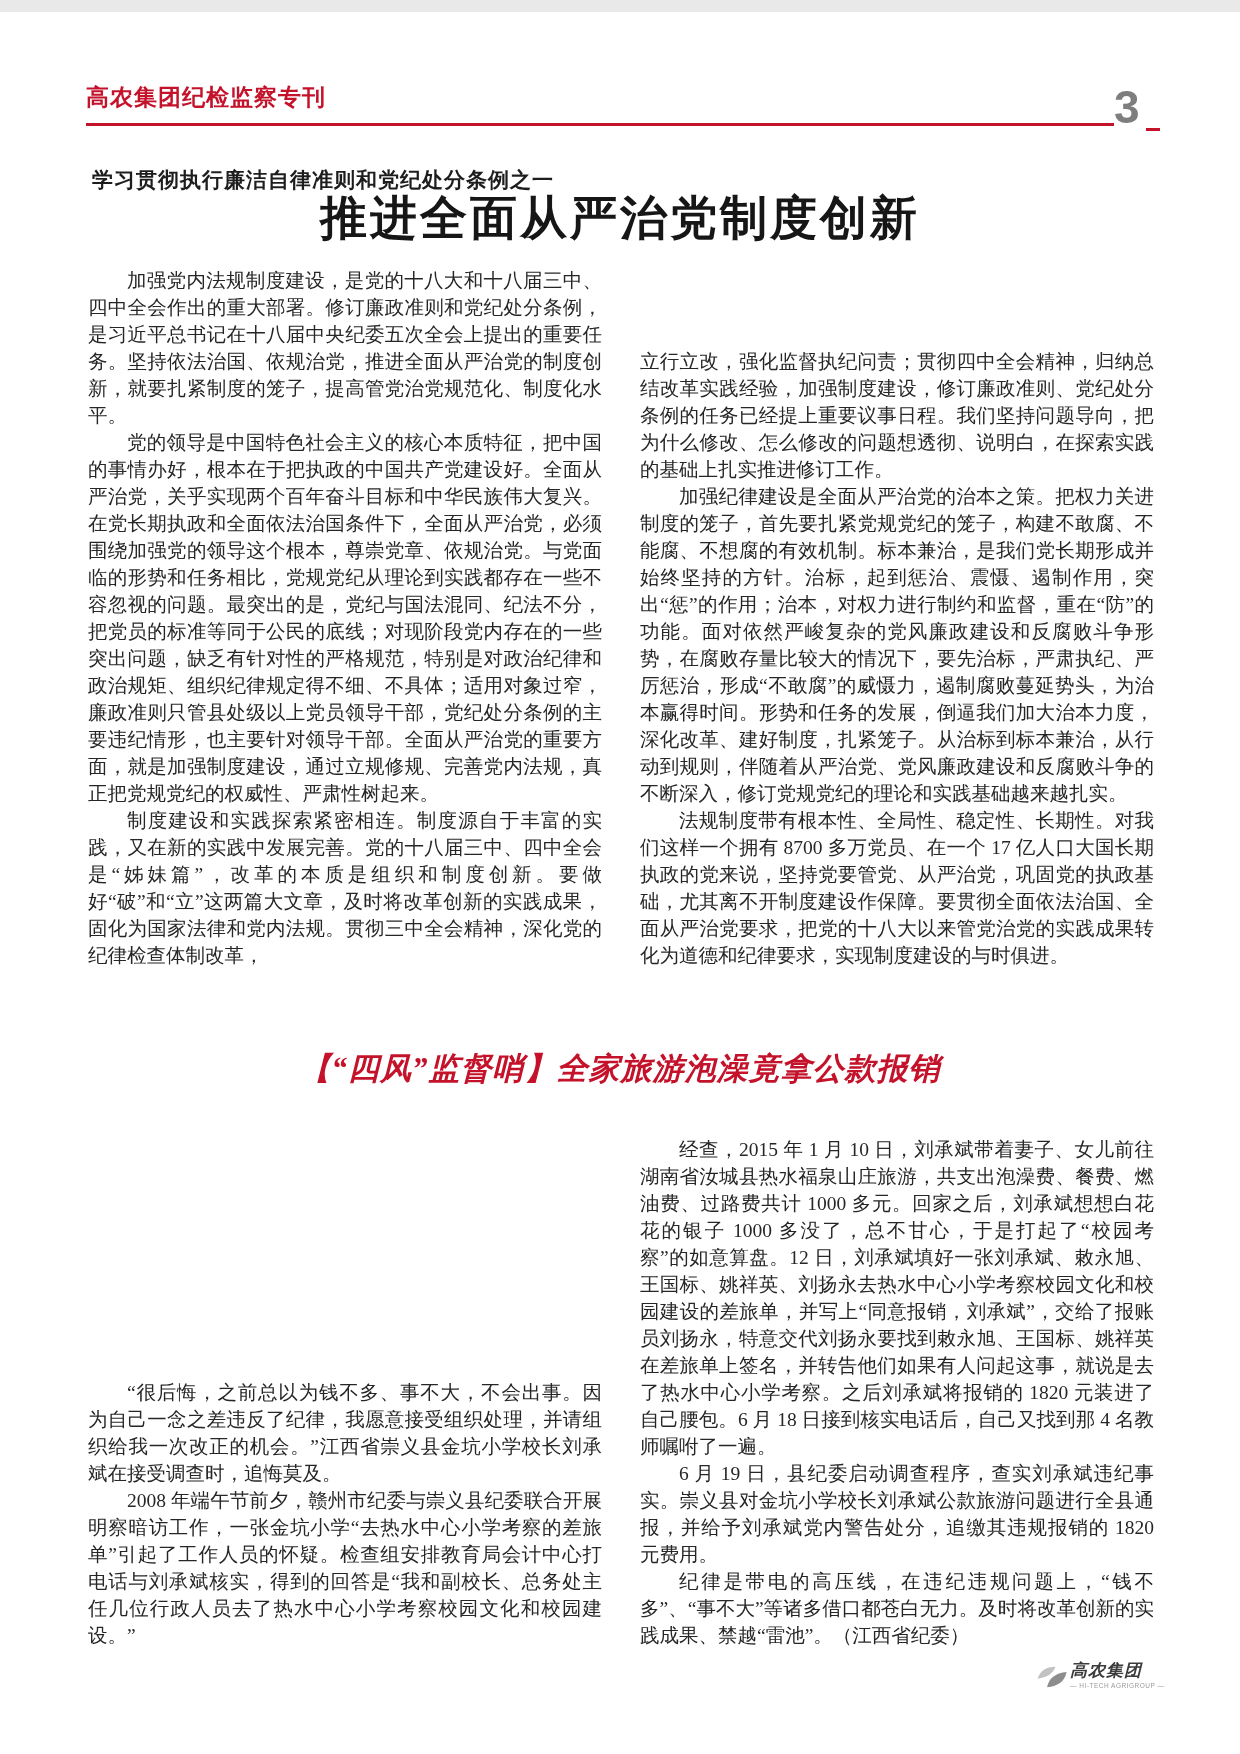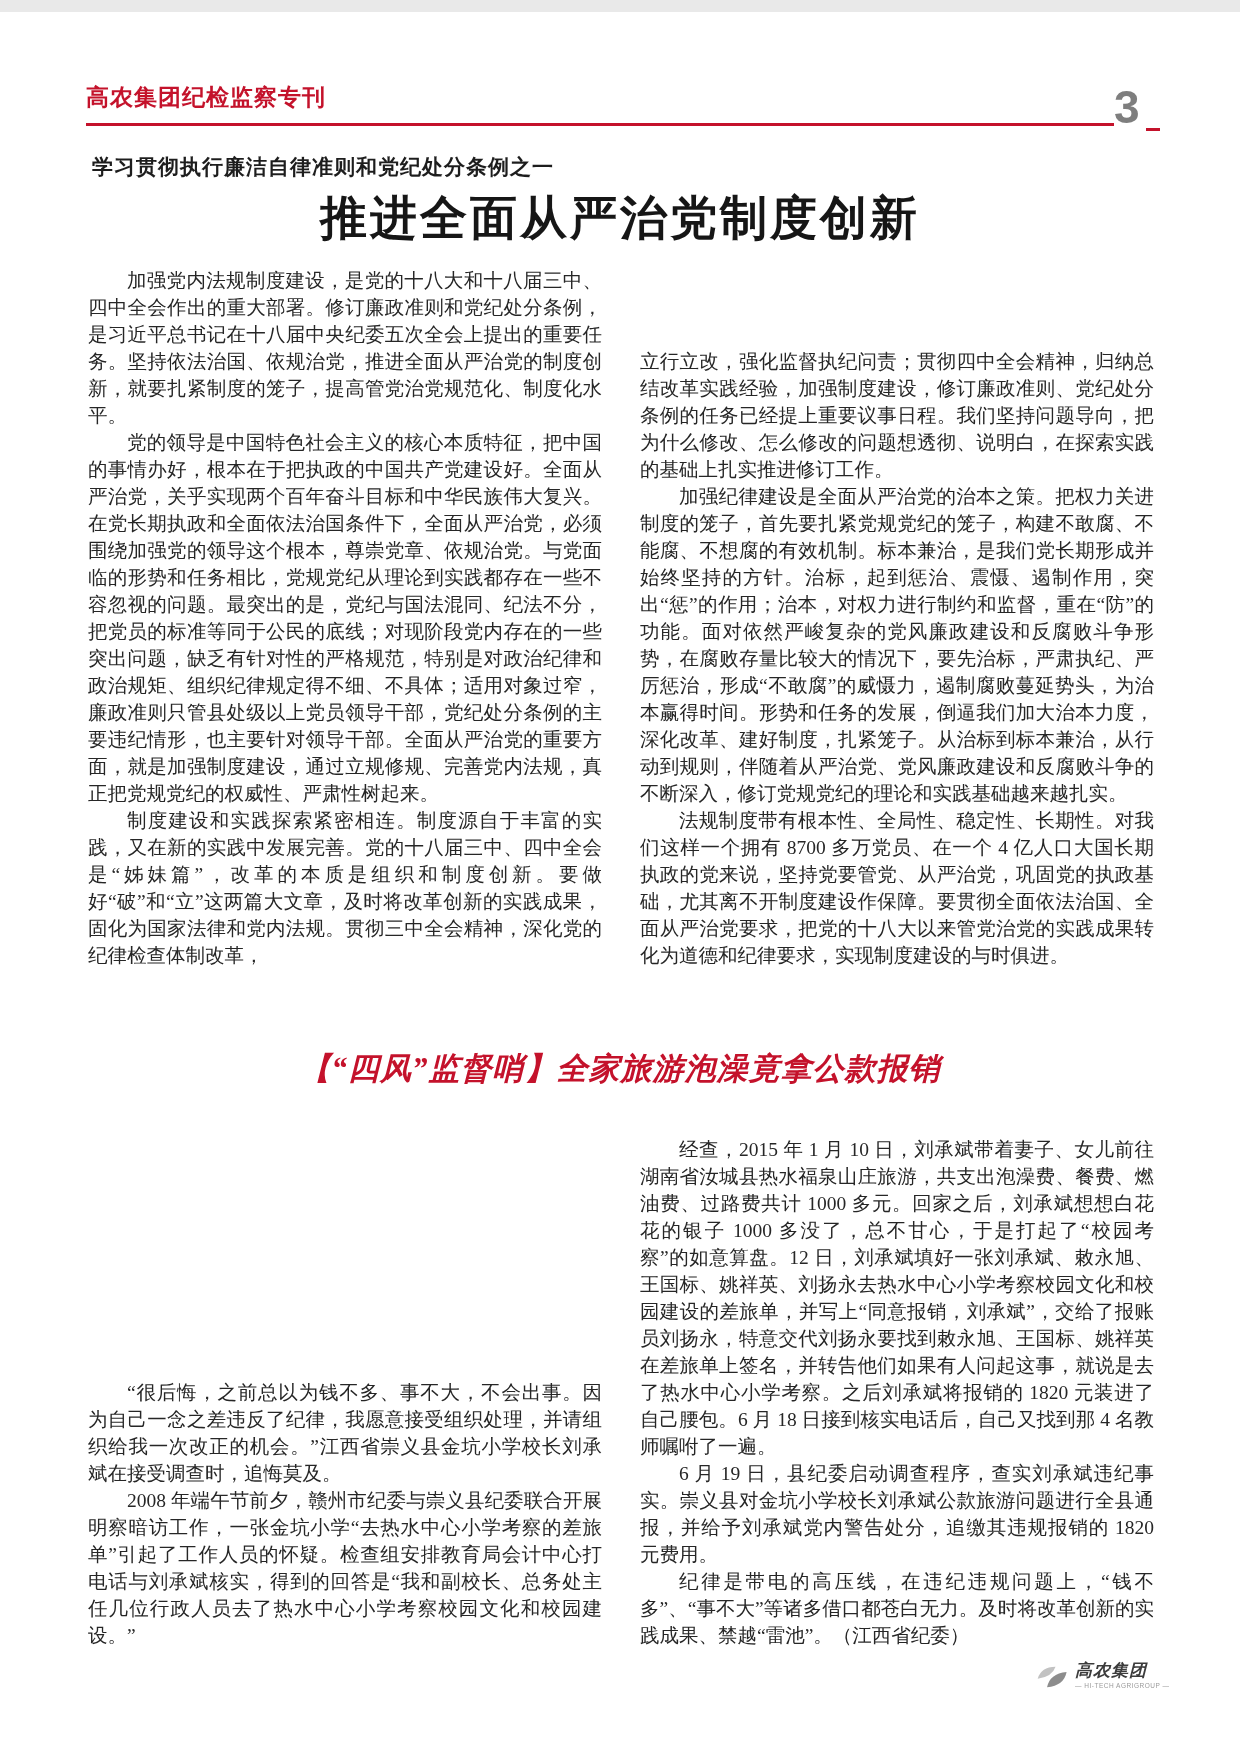"学习贯彻执行廉洁自律准则和党纪处分条例之一" .kicker { top: 141px -> 154px }
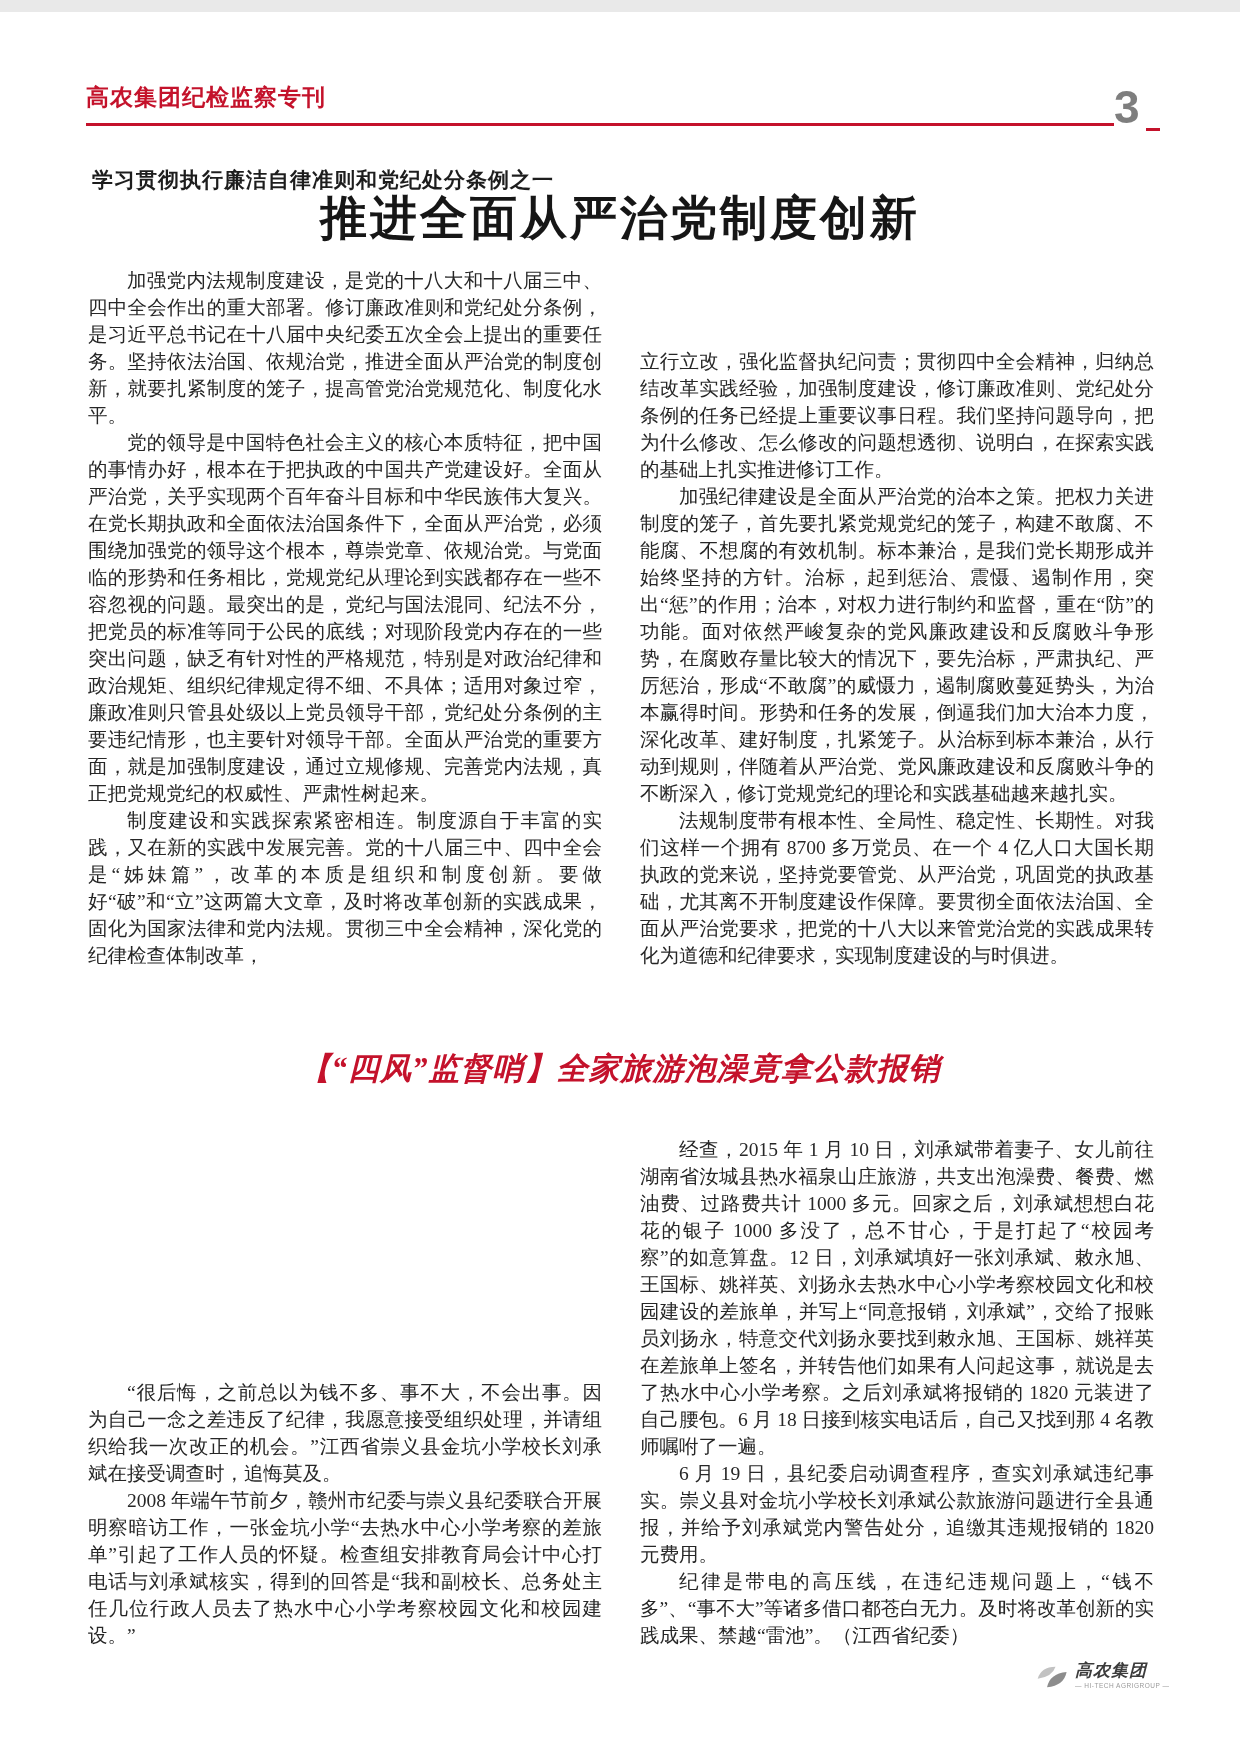"法规制度带有根本性、全局性、稳定性、长期性。对我们这样一个拥有 8700" p.para { text: 4 -> 17 }
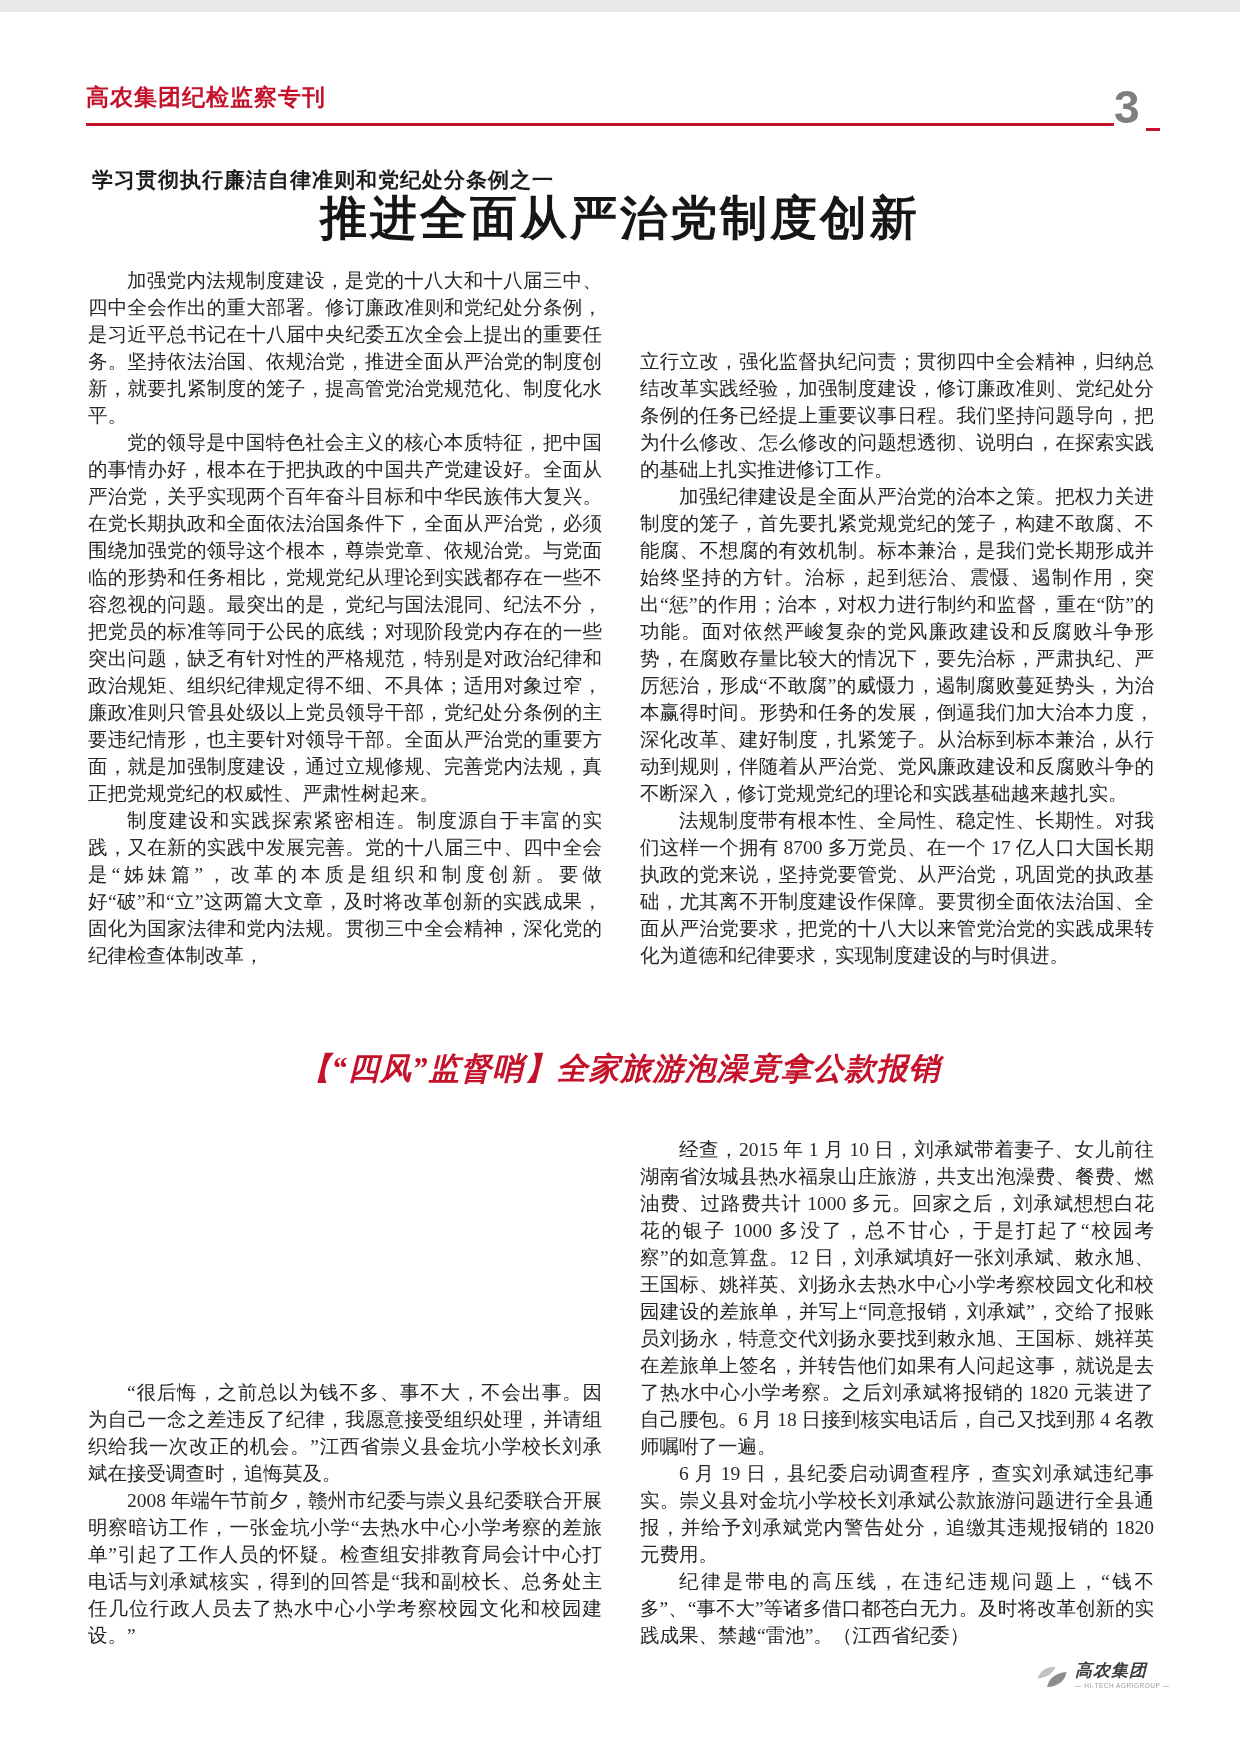"高农集团" .logo { gap: 5px -> none }
